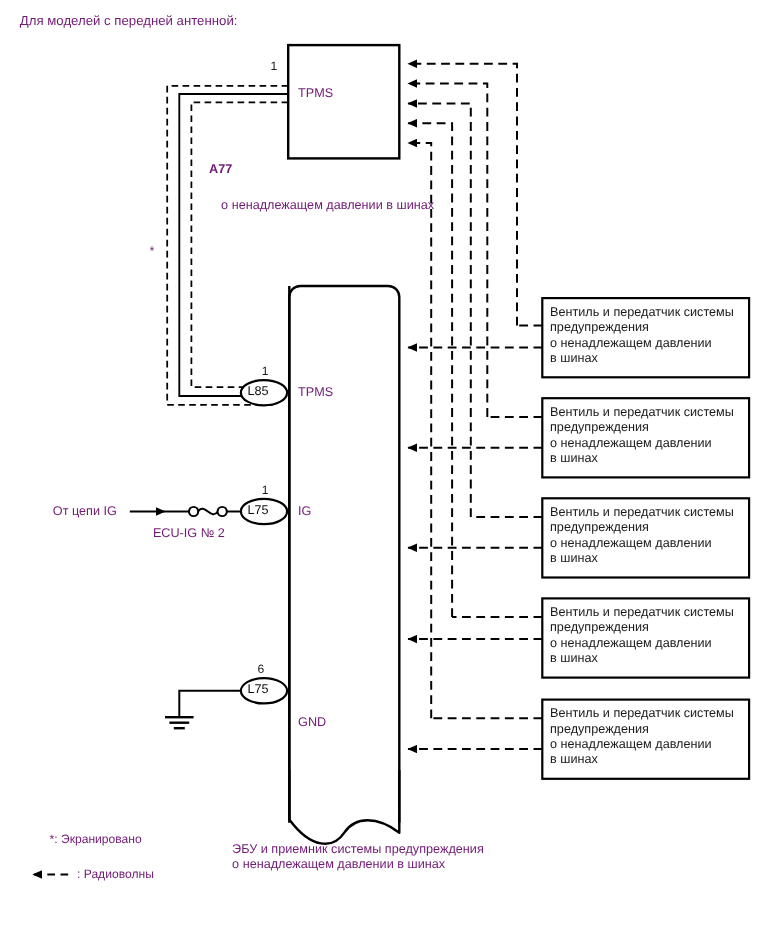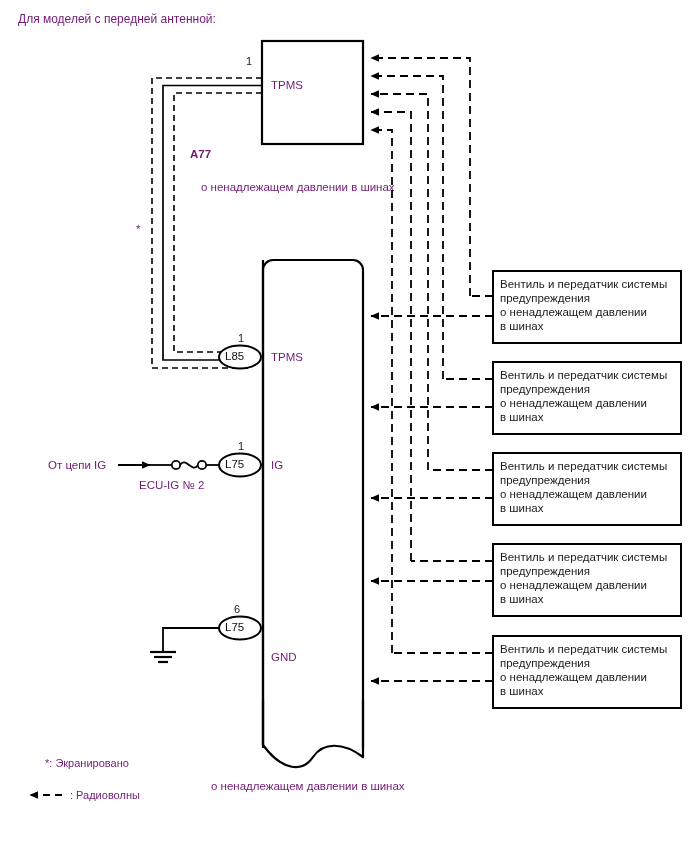"ЭБУ и приемник системы предупреждения" div.txt { html: none -> <div>ЭБУ и приемник системы предупреждения</div> }
